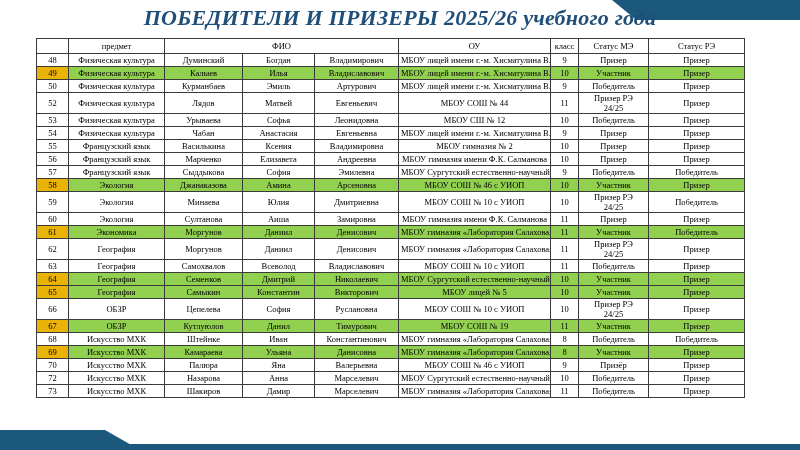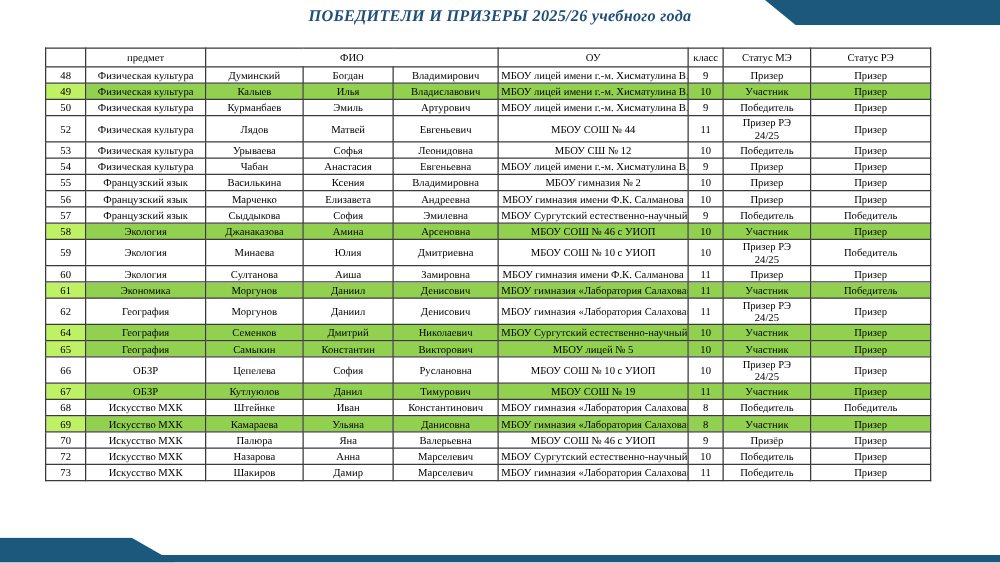"ПОБЕДИТЕЛИ И ПРИЗЕРЫ 2025/26 учебного" .slide-title { font-size: 13px -> 22px }
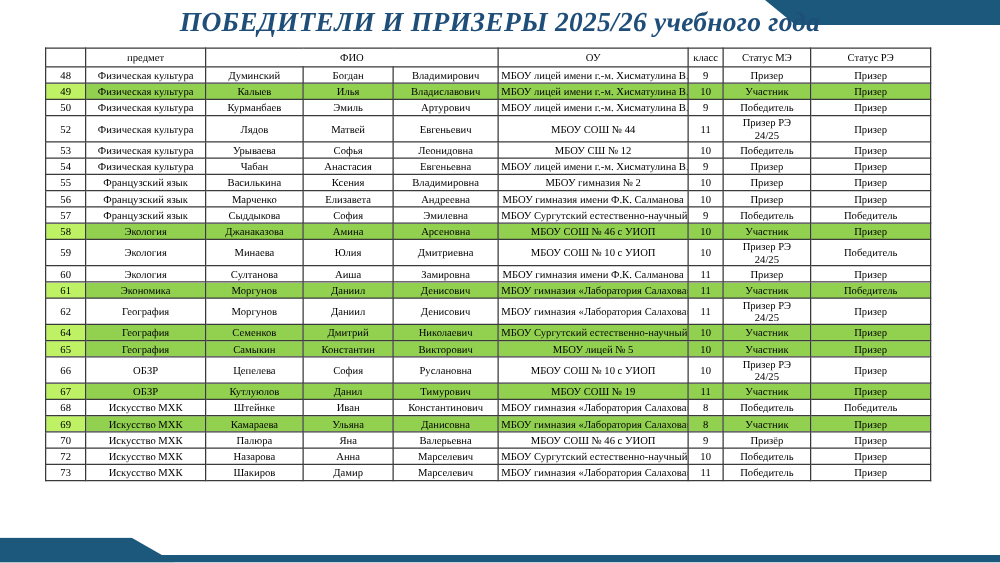"49" tr.hl td.num { background: #bef264 -> #eab308 }
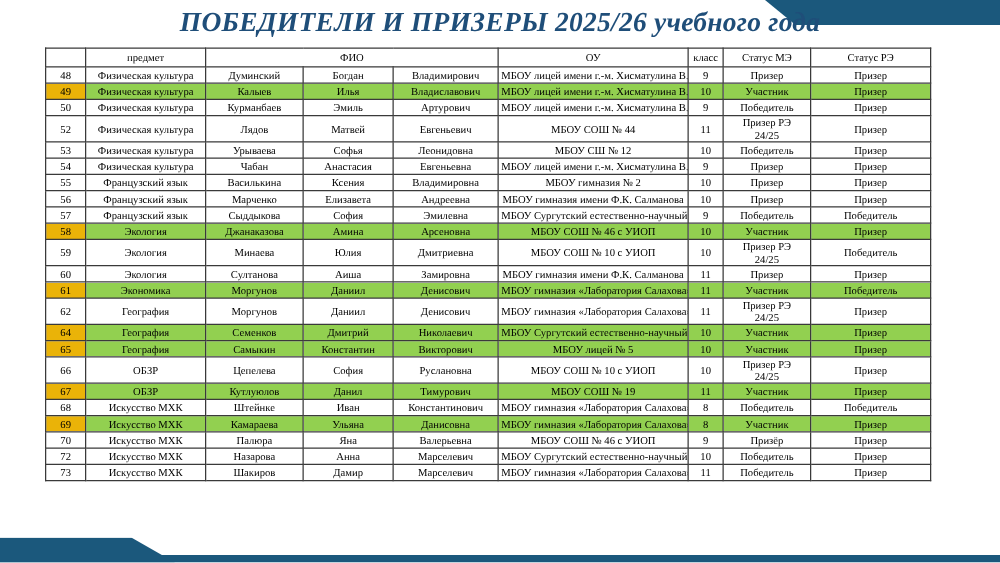"63" tr { html: none -> <tr> <td>63</td> <td>География</td> <td>Самохвалов</td> <td>Всеволод</td> <td>Владиславович</td> <td>МБОУ СОШ № 10 с УИОП</td> <td>11</td> <td>Победитель</td> <td>Призер</td> </tr> }
